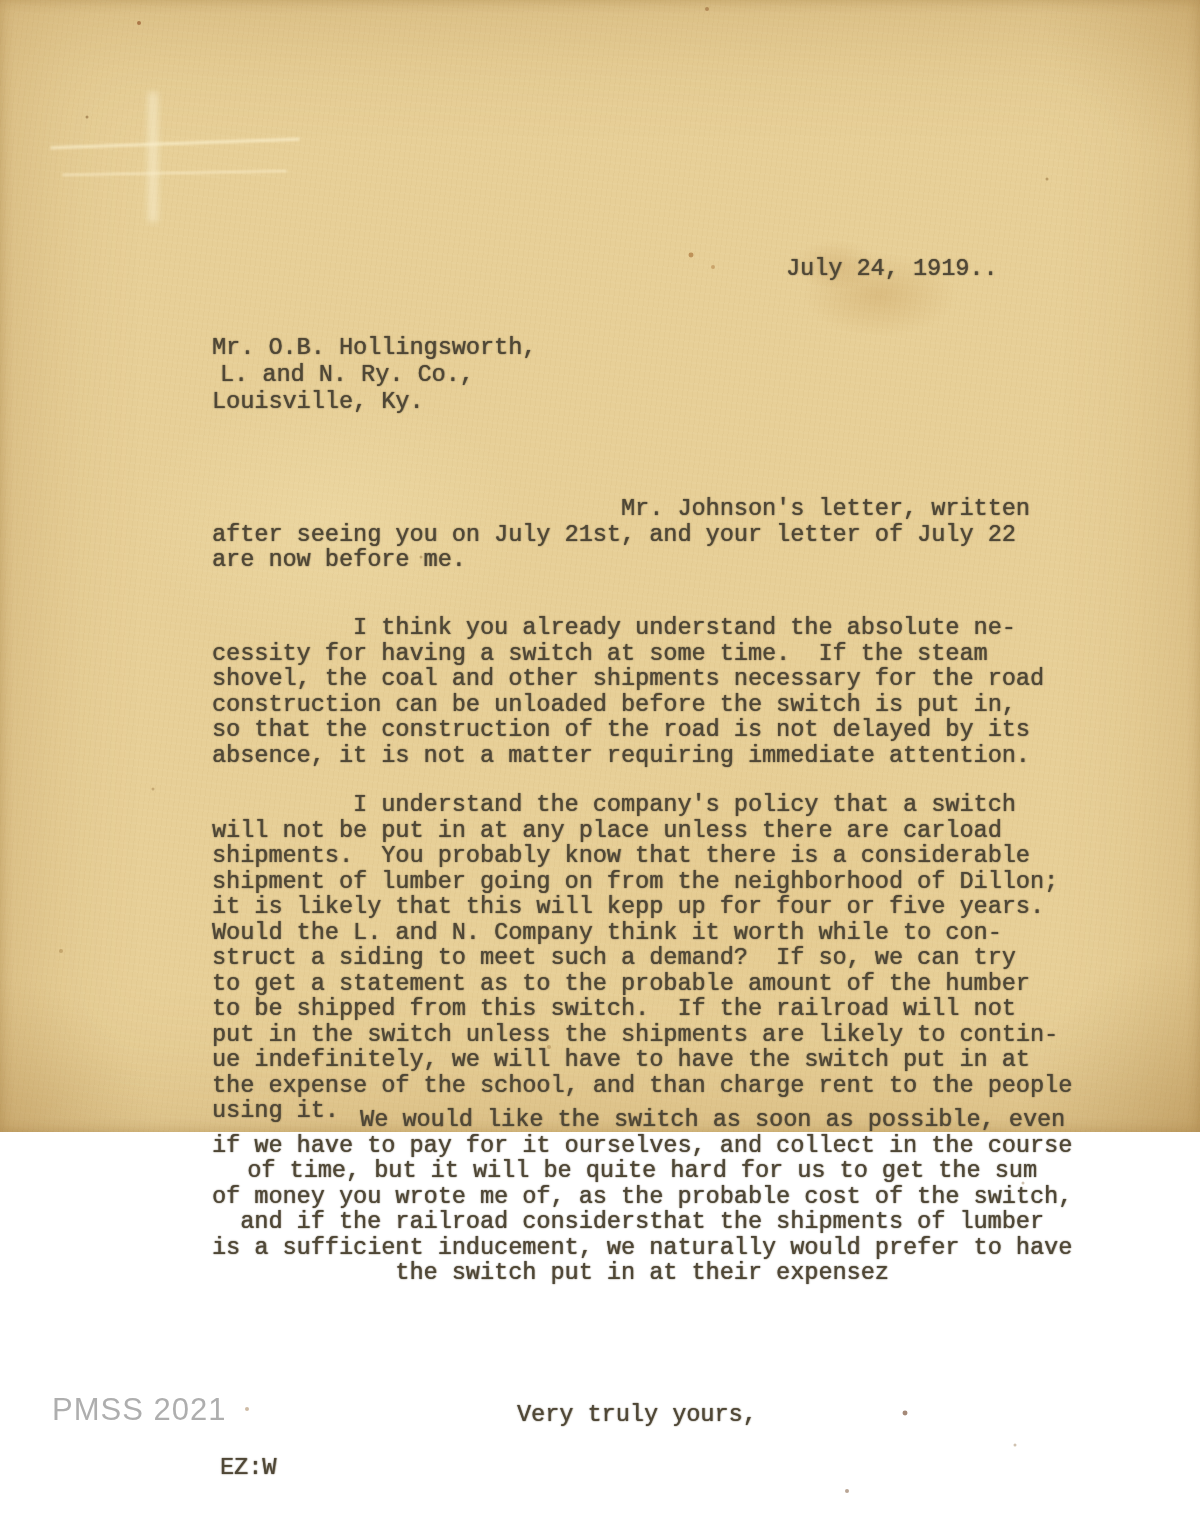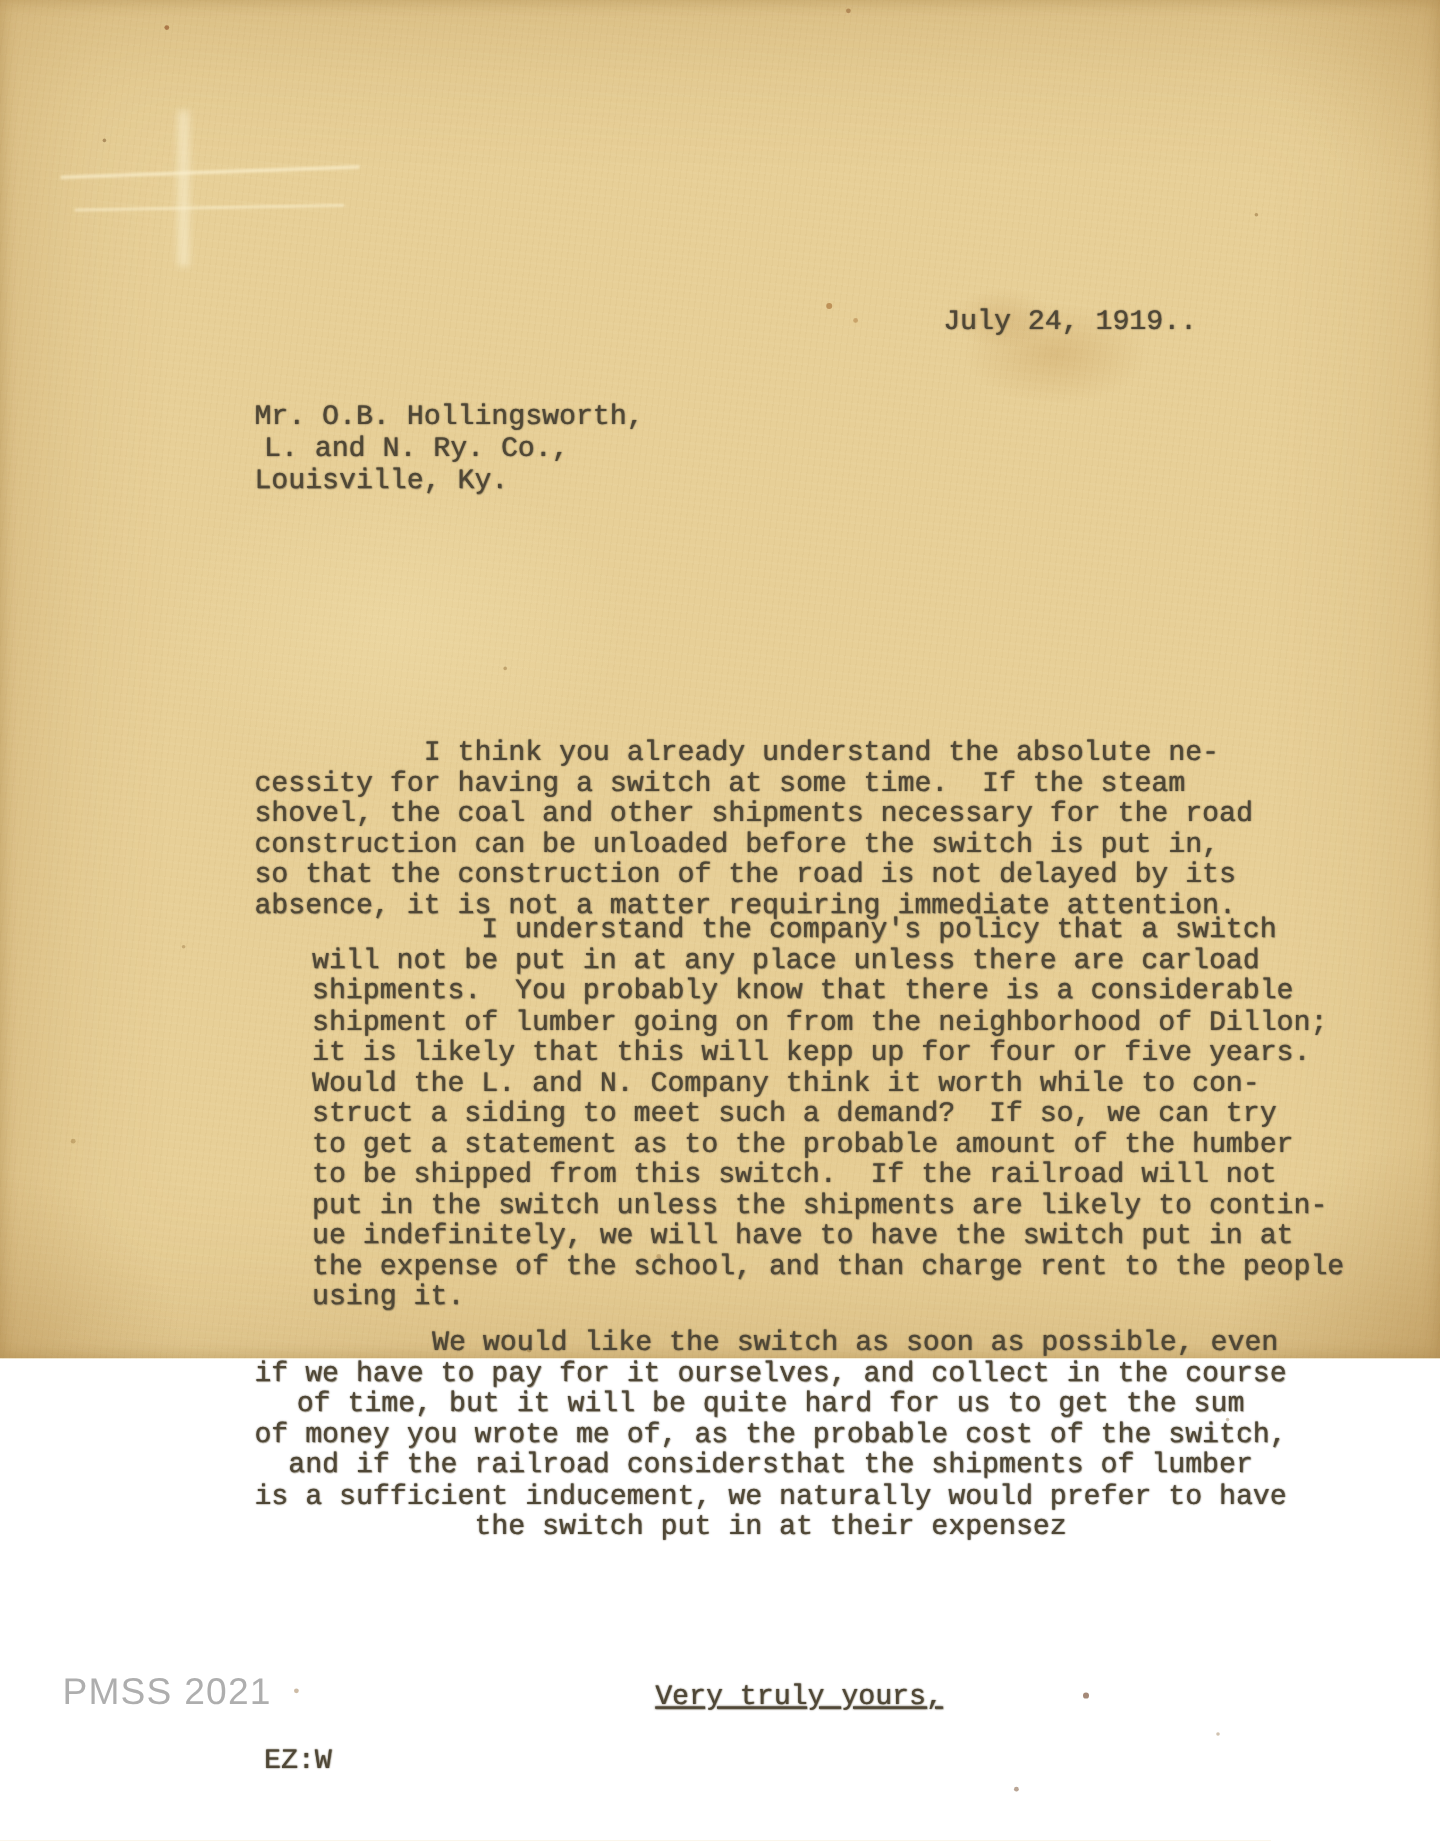"Mr. Johnson's letter, written" div.tw { html: none -> <div> Mr. Johnson's letter, written after seeing you on July 21st, and your letter of July 22 are now before me.</div> }
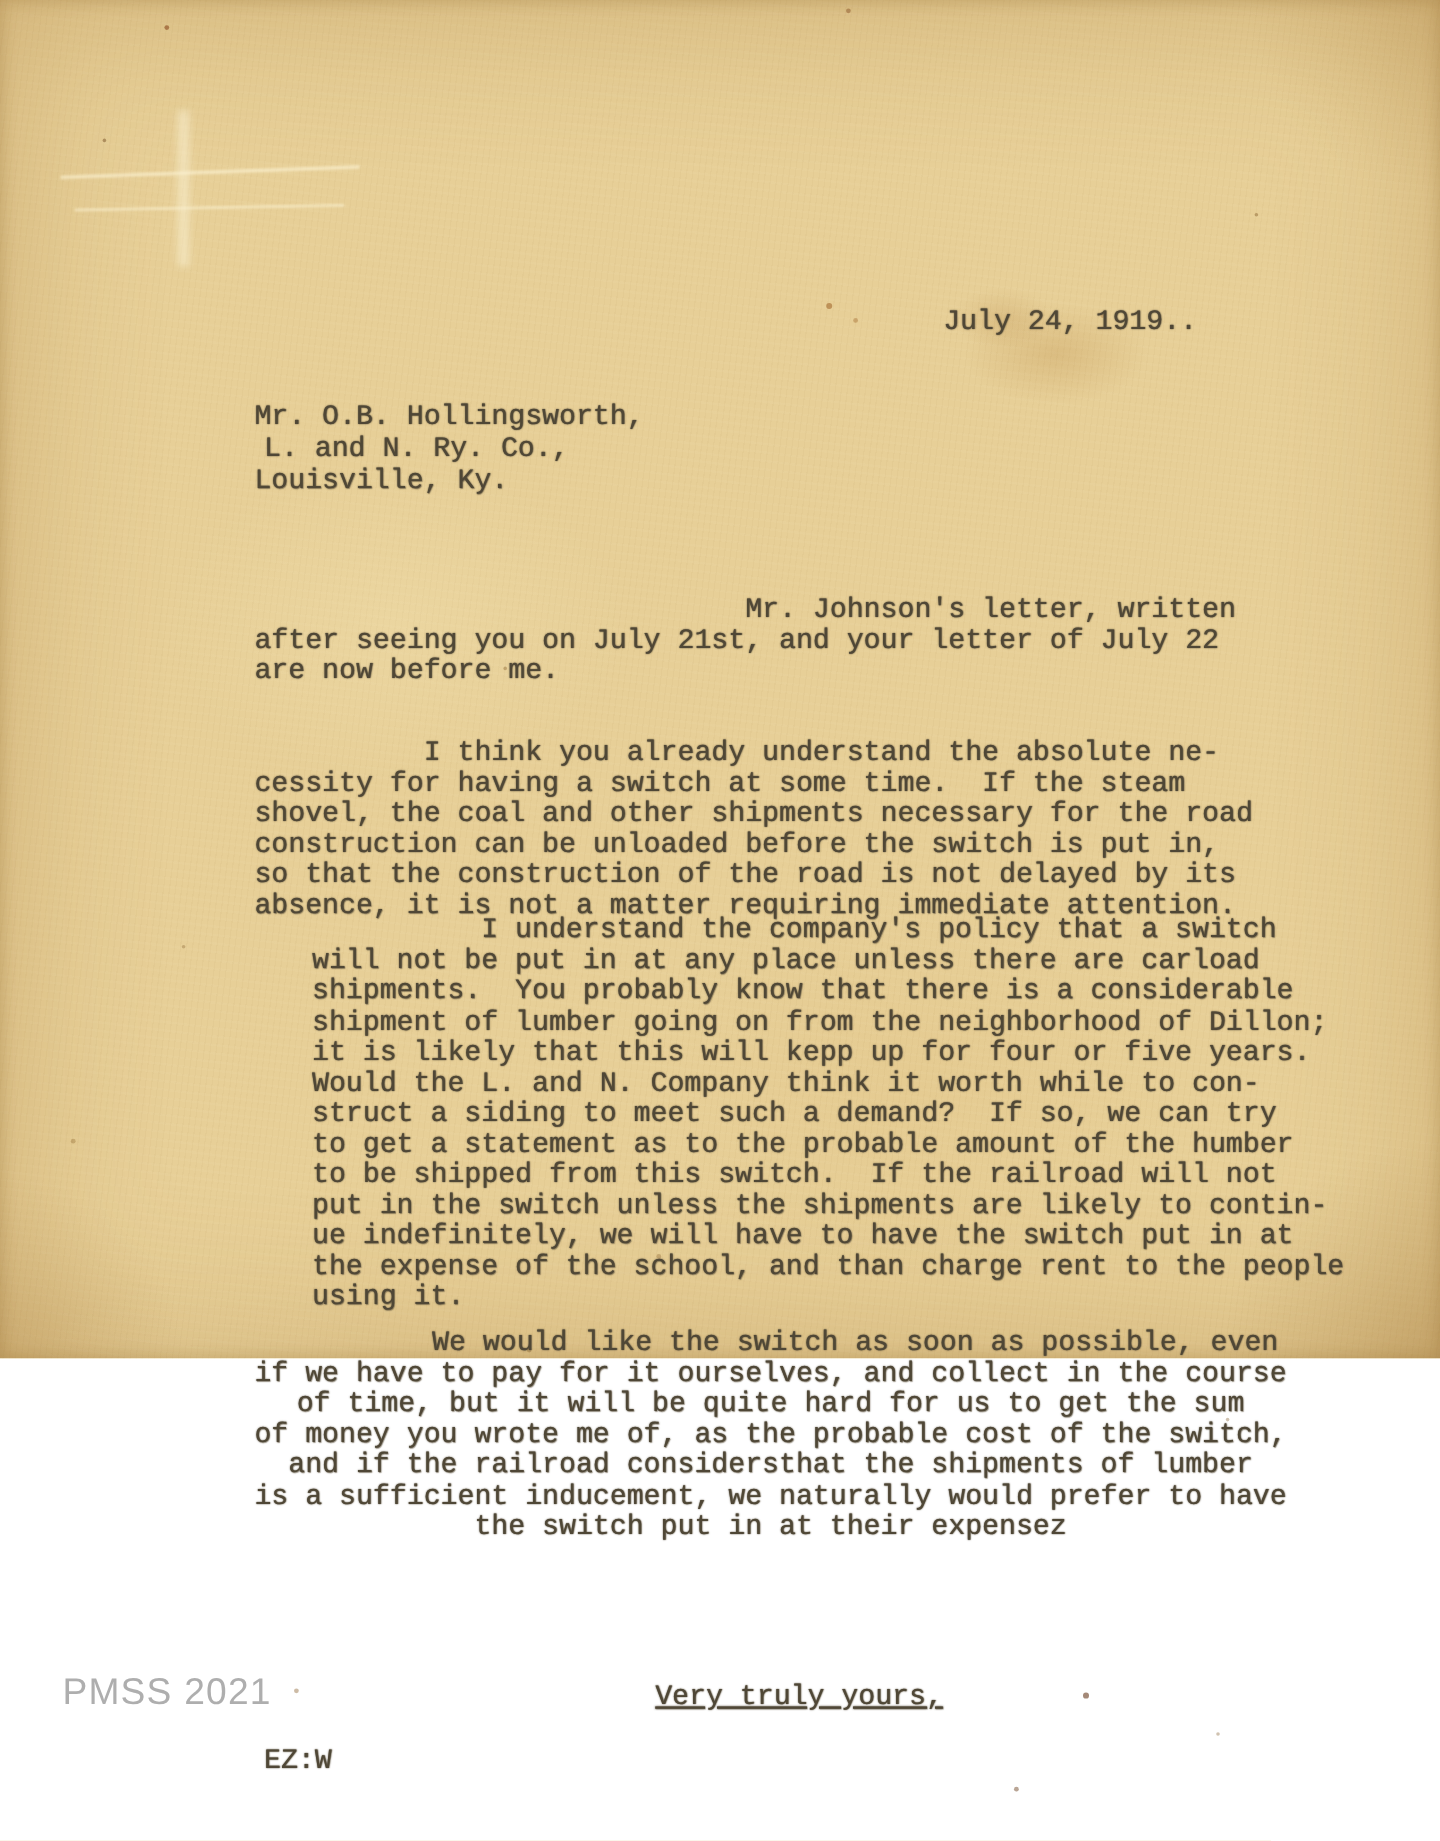"I understand the company's policy" div.tw { margin-left: 48px -> none; top: 763px -> 792px }
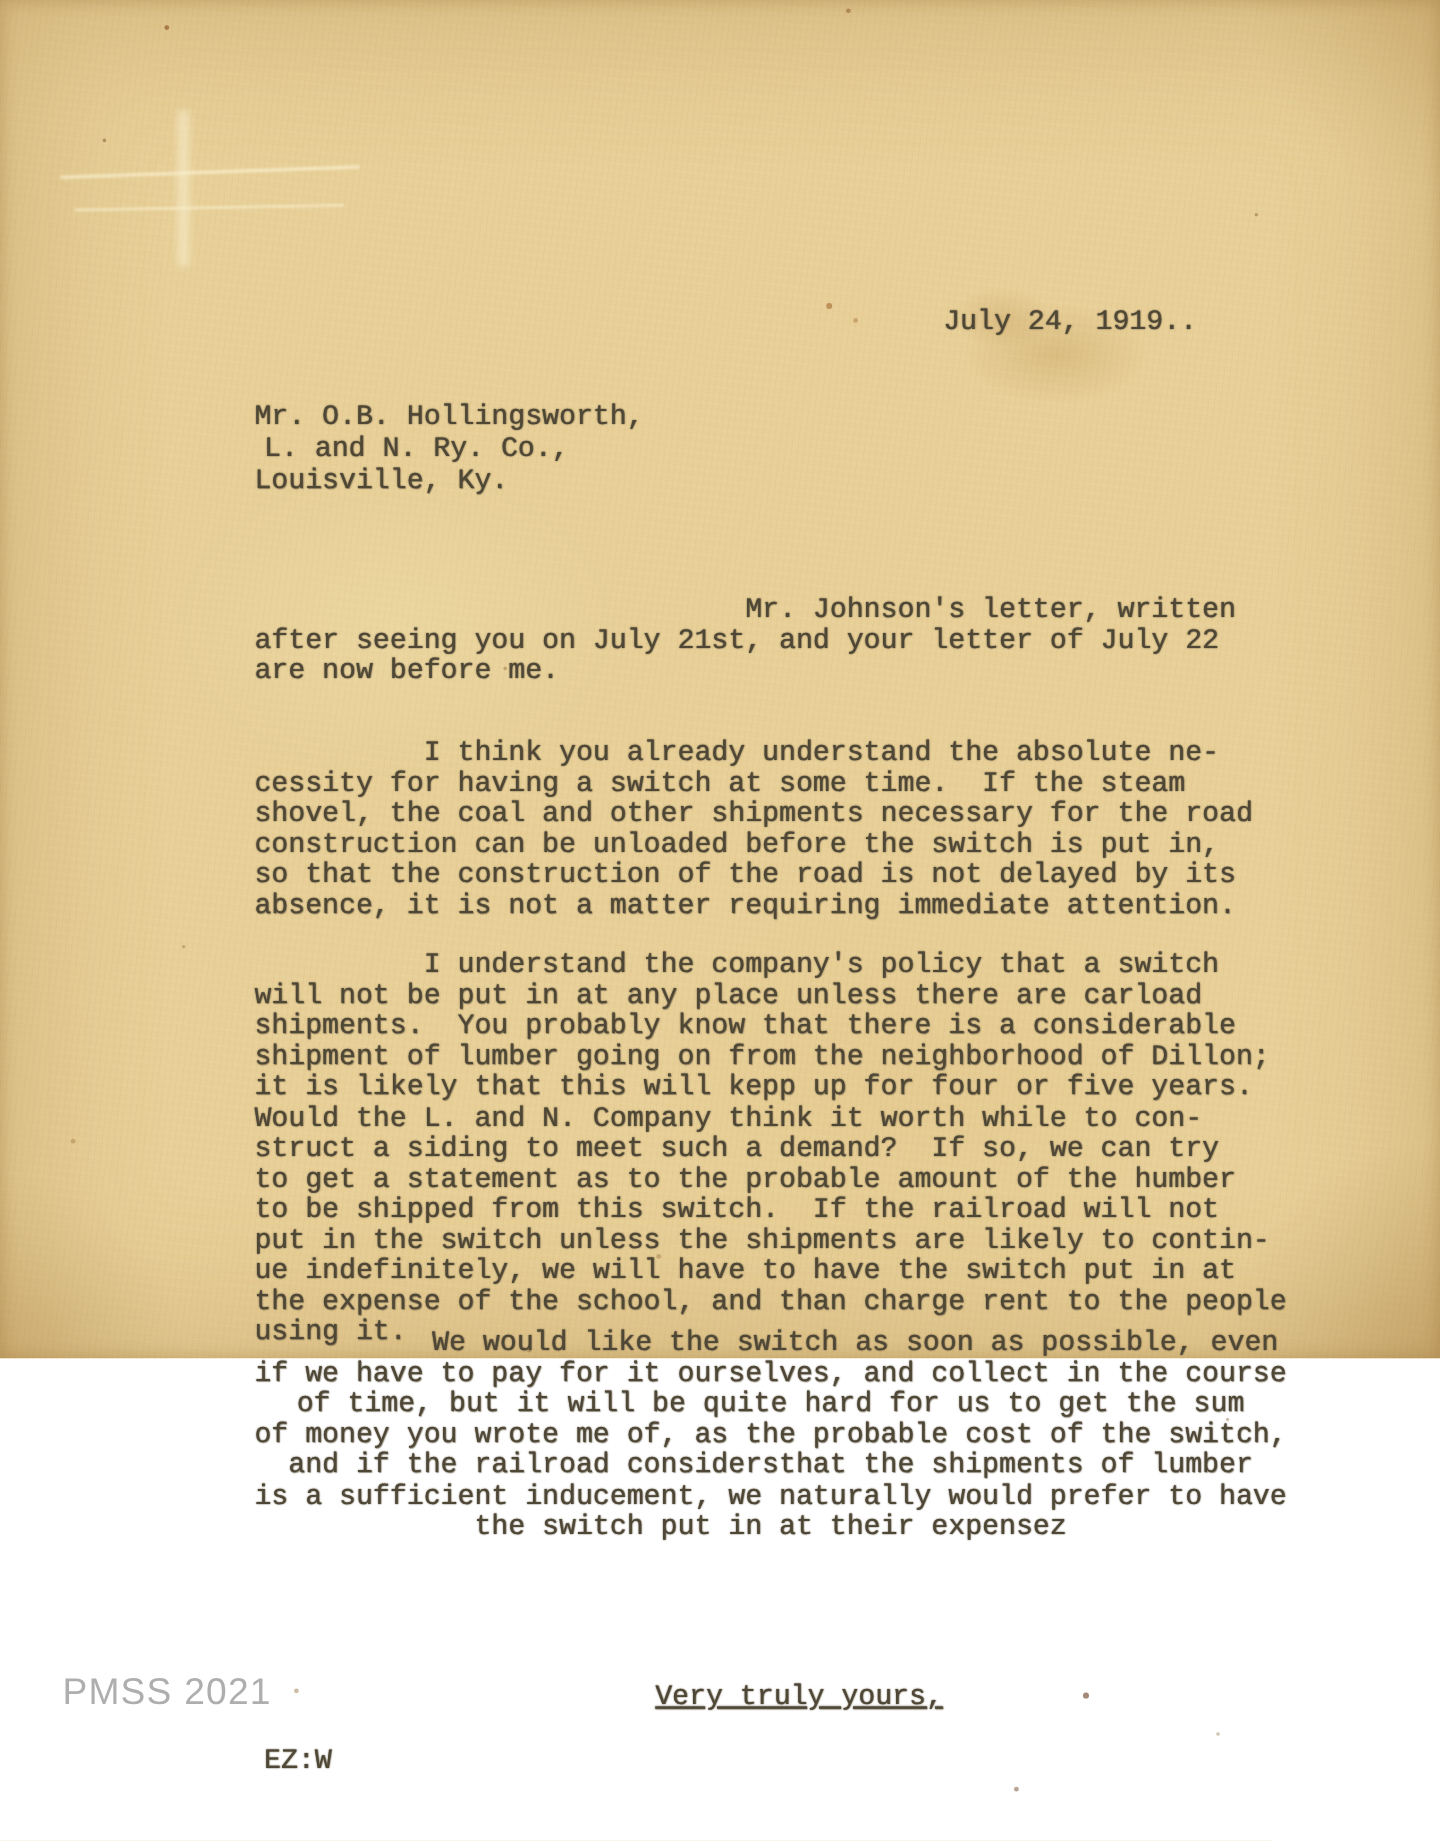"Very truly yours," div.tw { left: 546px -> 517px; text-decoration: underline -> none }
